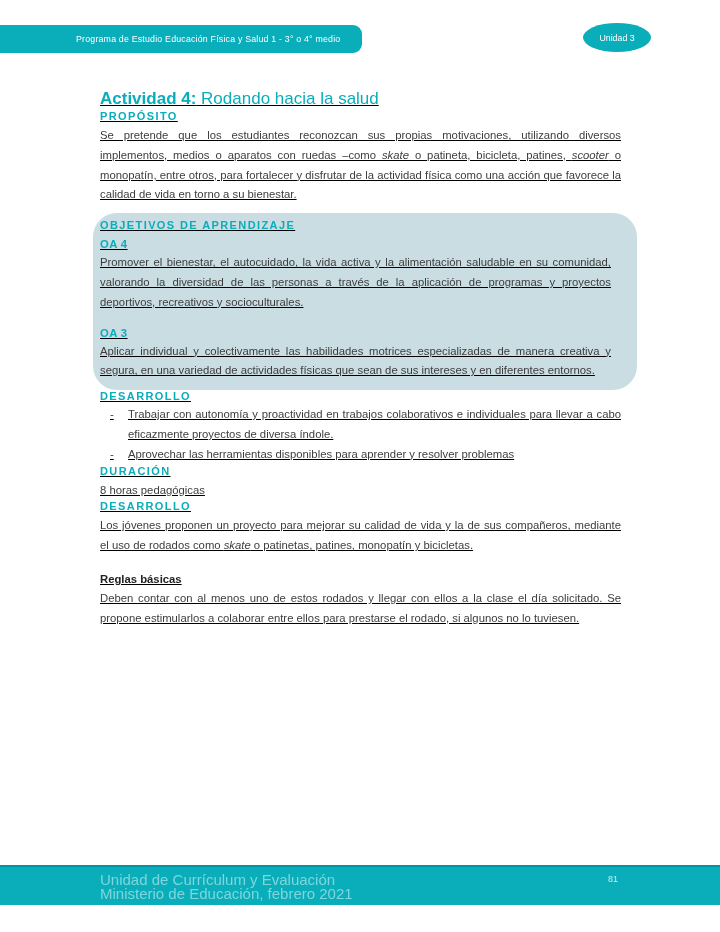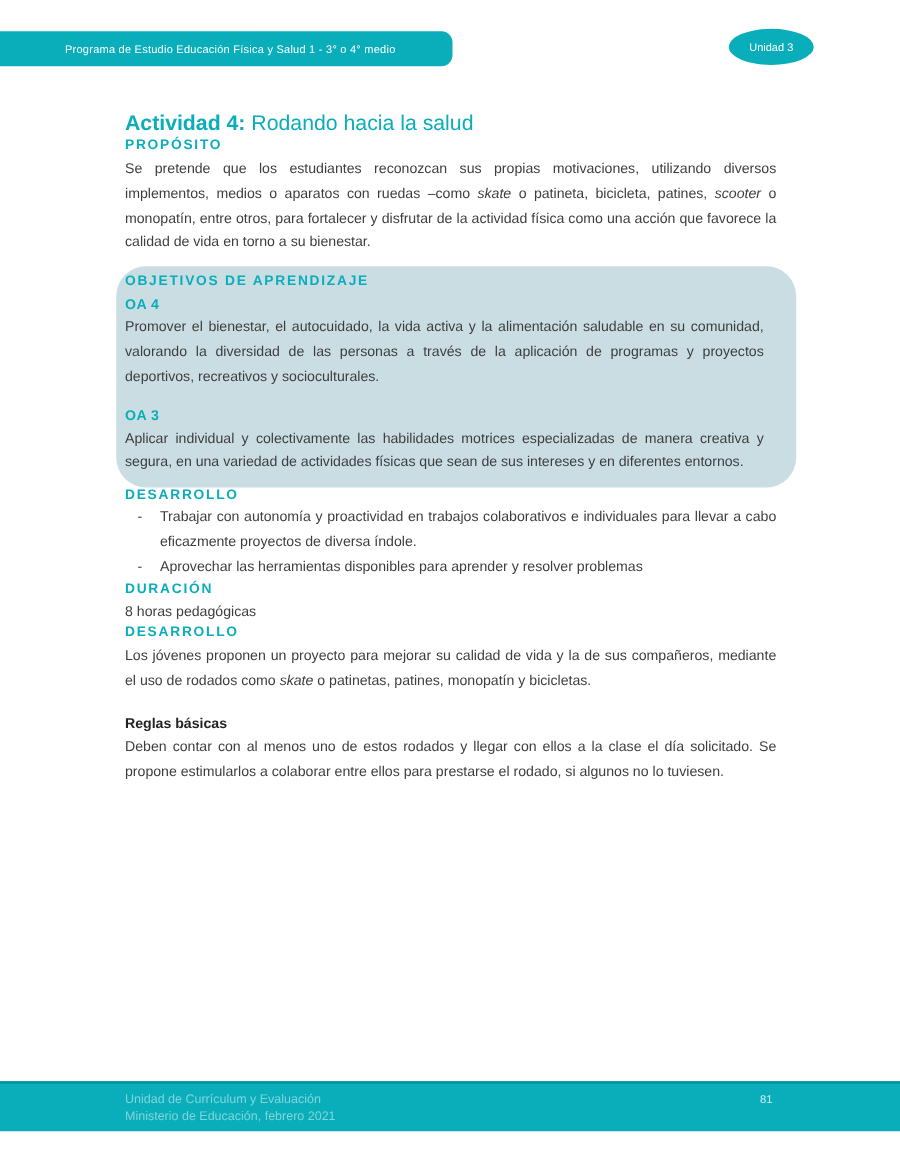"Programa de Estudio Educación Física" .ribbon span { padding-left: 52px -> 76px }
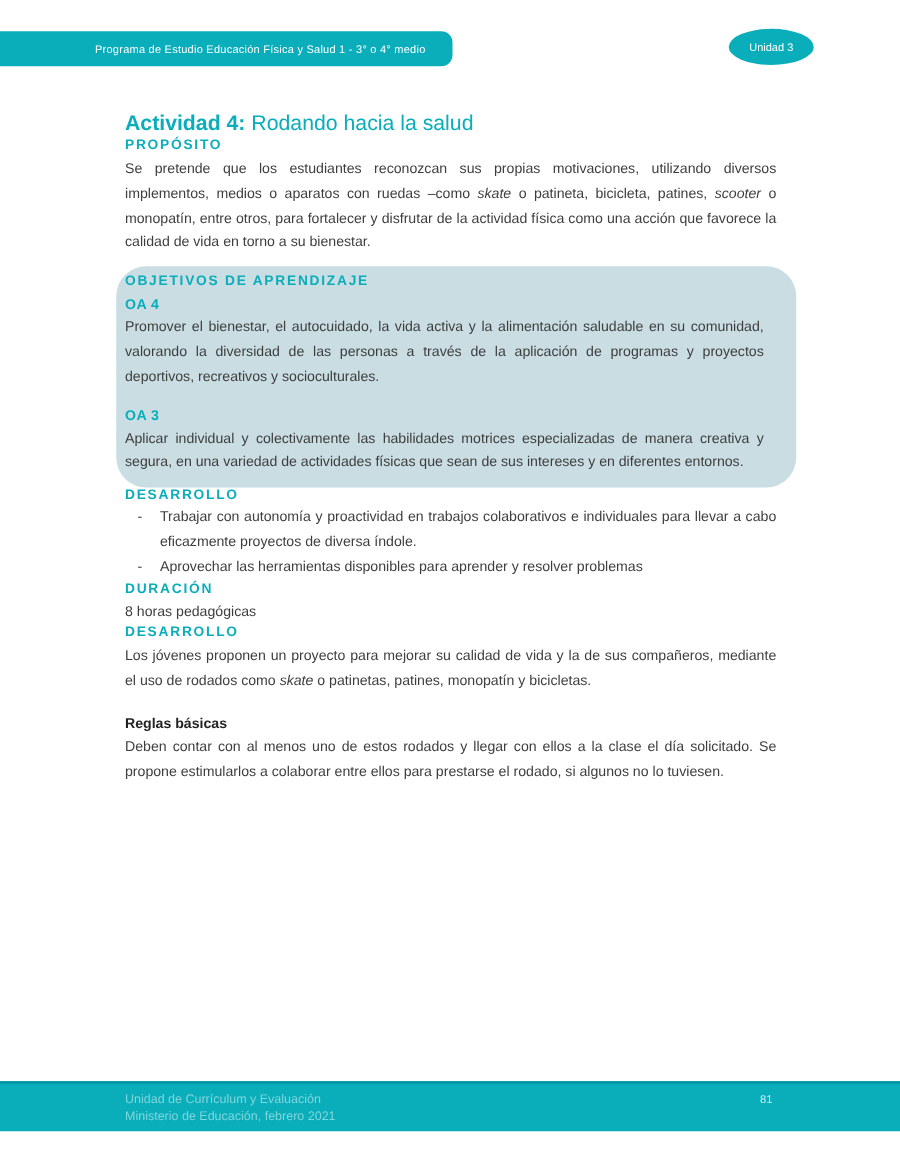"Actividad 4: Rodando hacia la" .content { text-decoration: none -> underline }
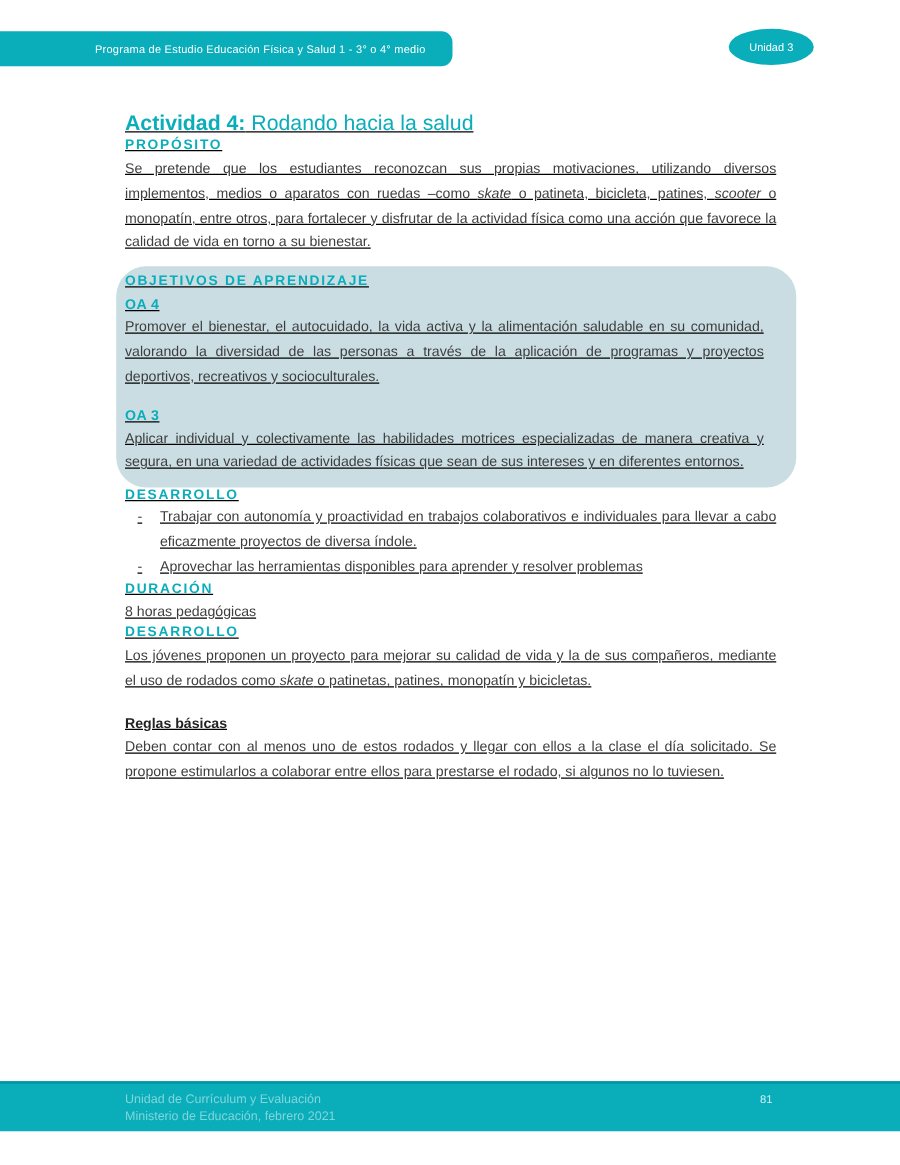"Unidad de Currículum y Evaluación" .footer .fl { font-size: 10px -> 15px }
